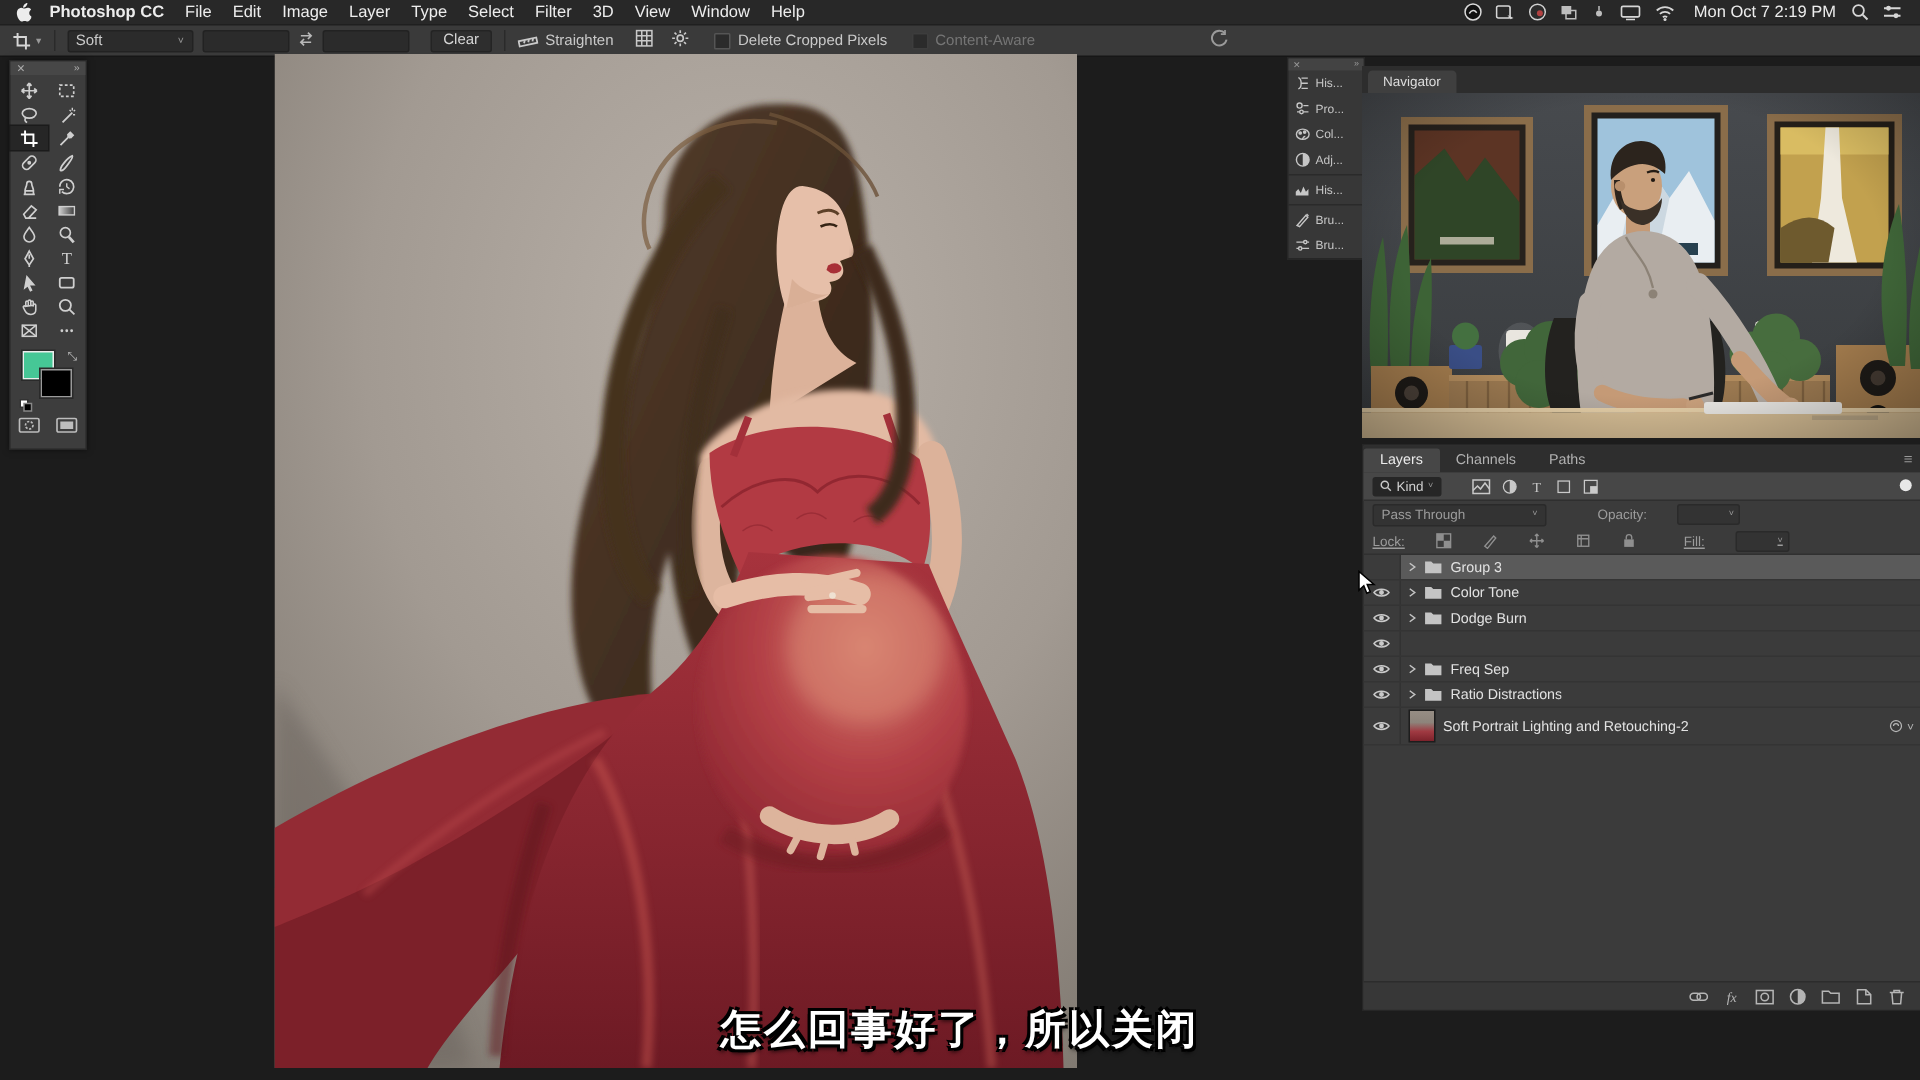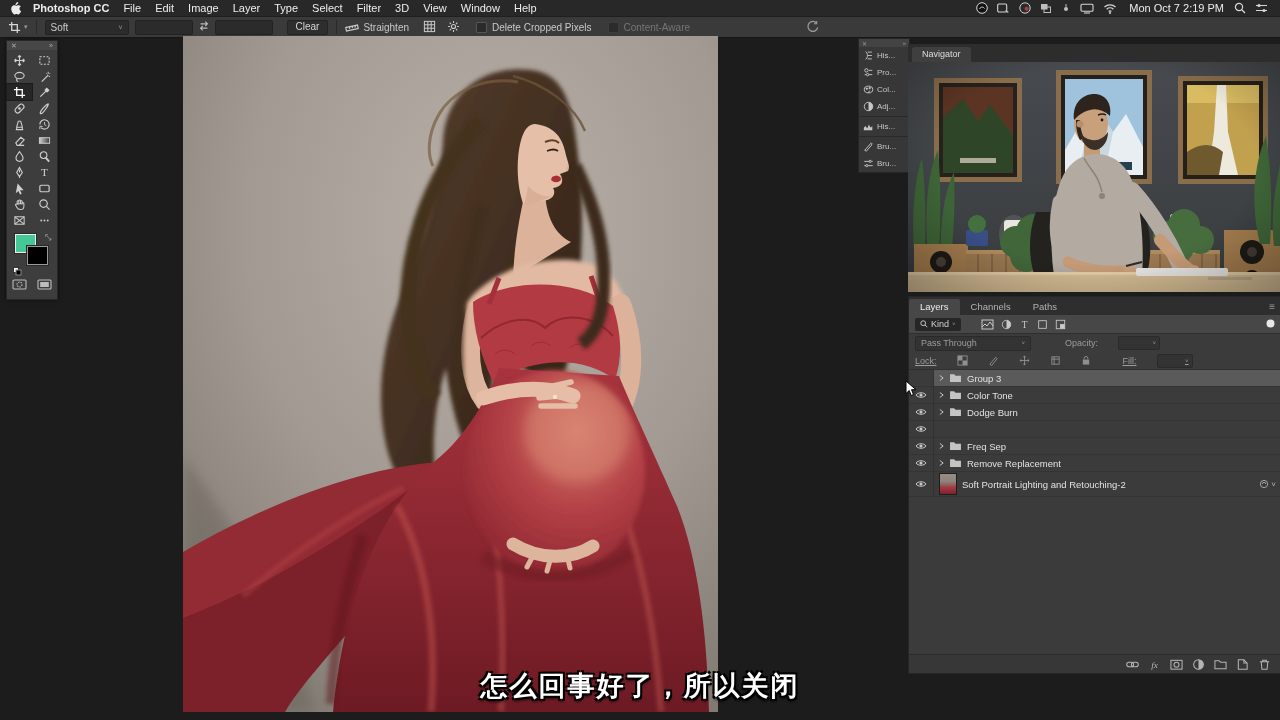"Remove Replacement" span.lname { text: Remove Replacement -> Ratio Distractions }
